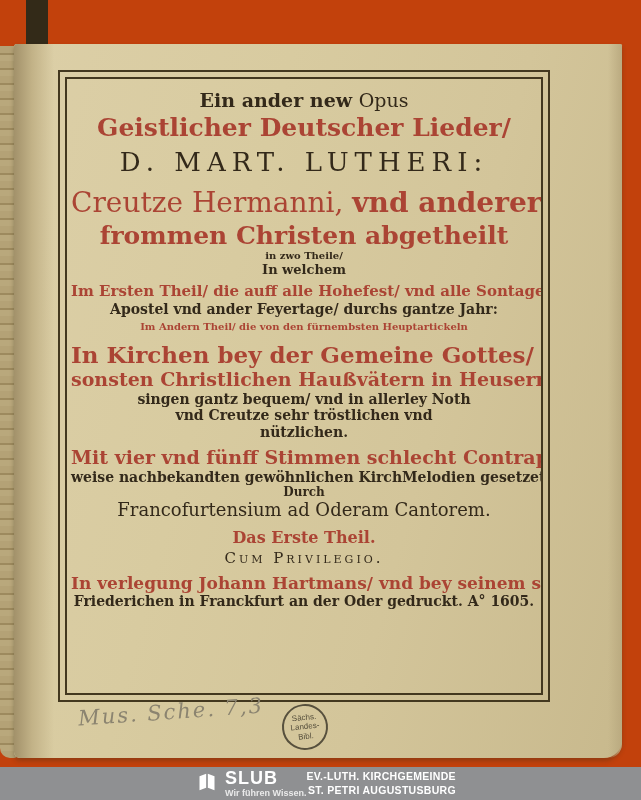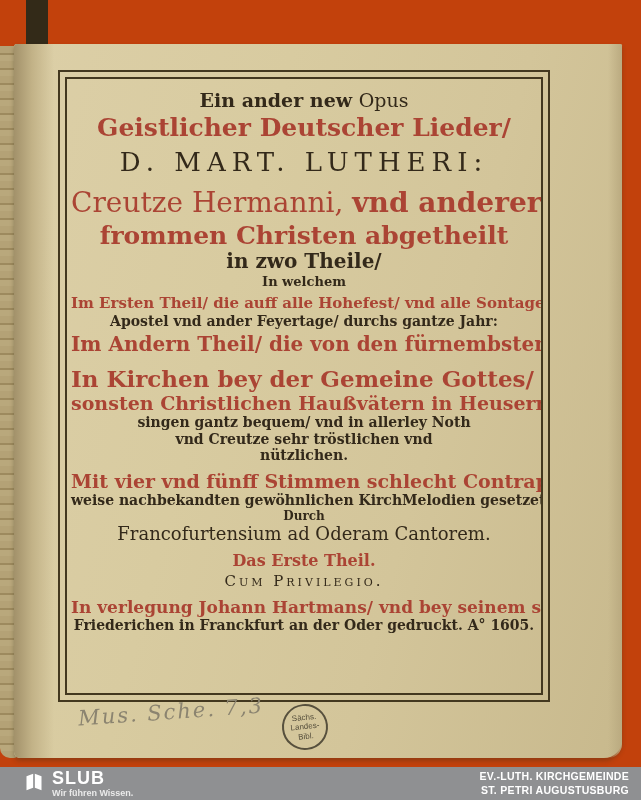"in zwo Theile/" .s16 { font-size: 20px -> 10px }
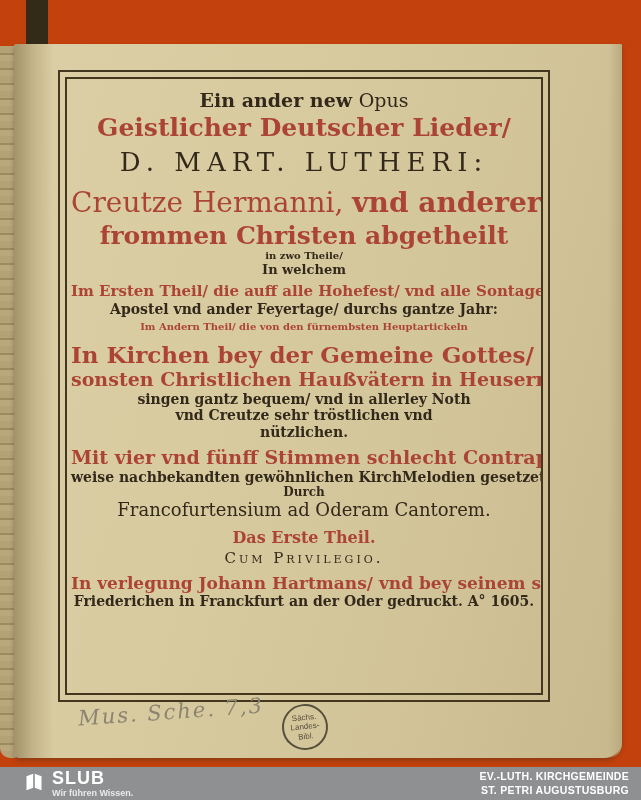"SLUB" .footer { justify-content: space-between -> center }
